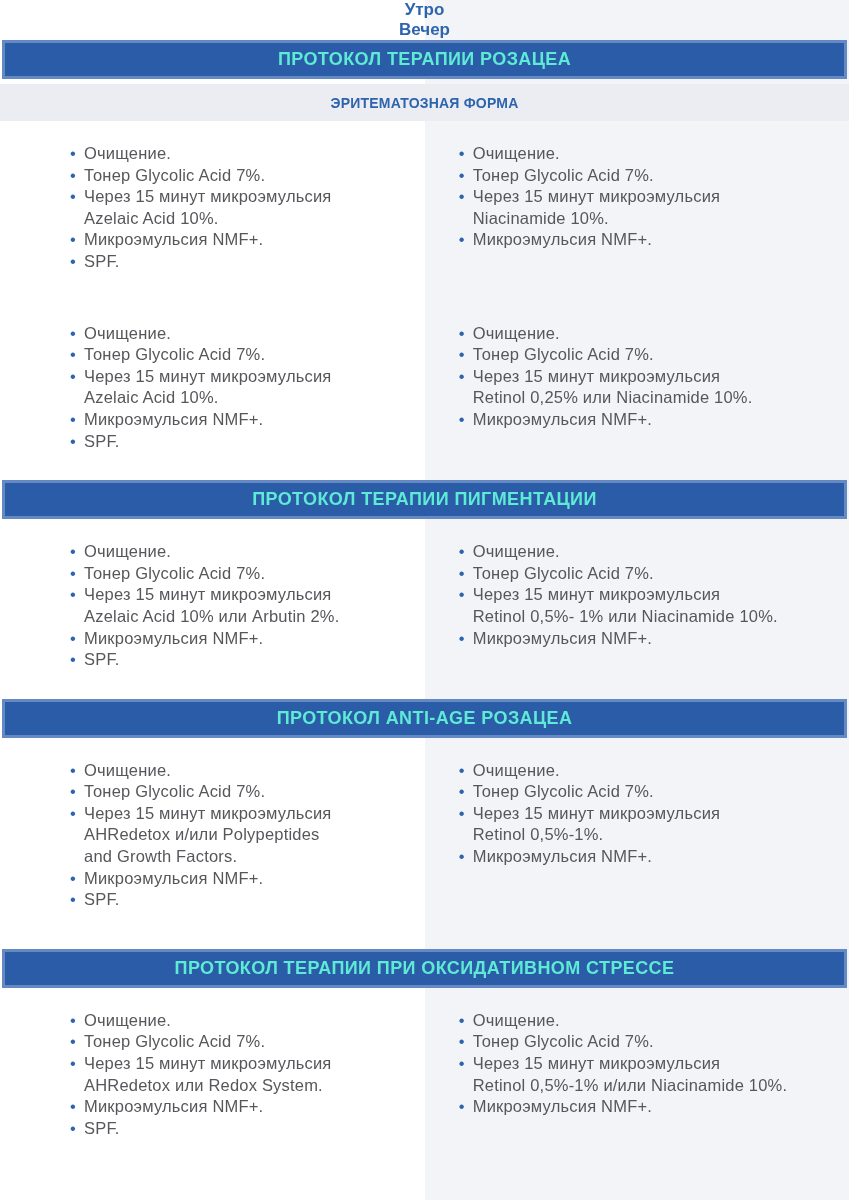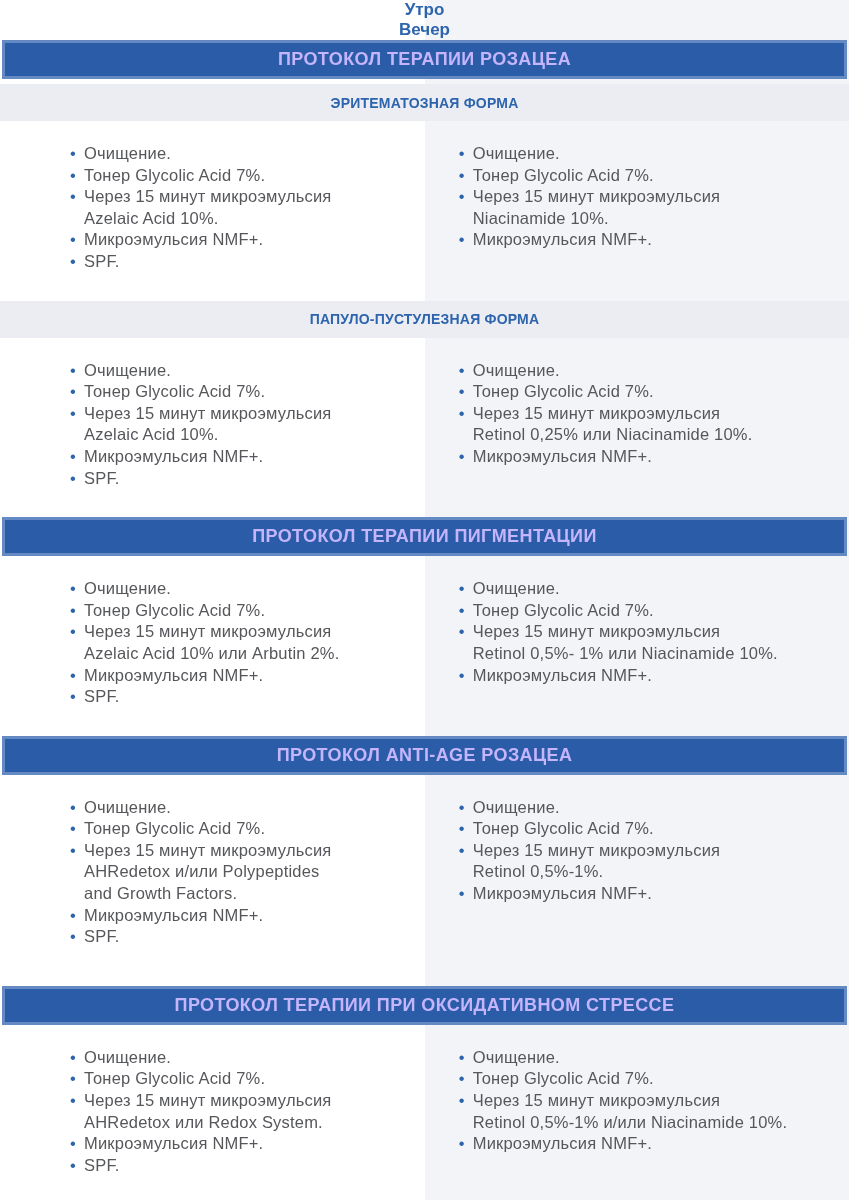"ПРОТОКОЛ ТЕРАПИИ РОЗАЦЕА" .banner.dark { color: #c4b5fd -> #5eead4 }
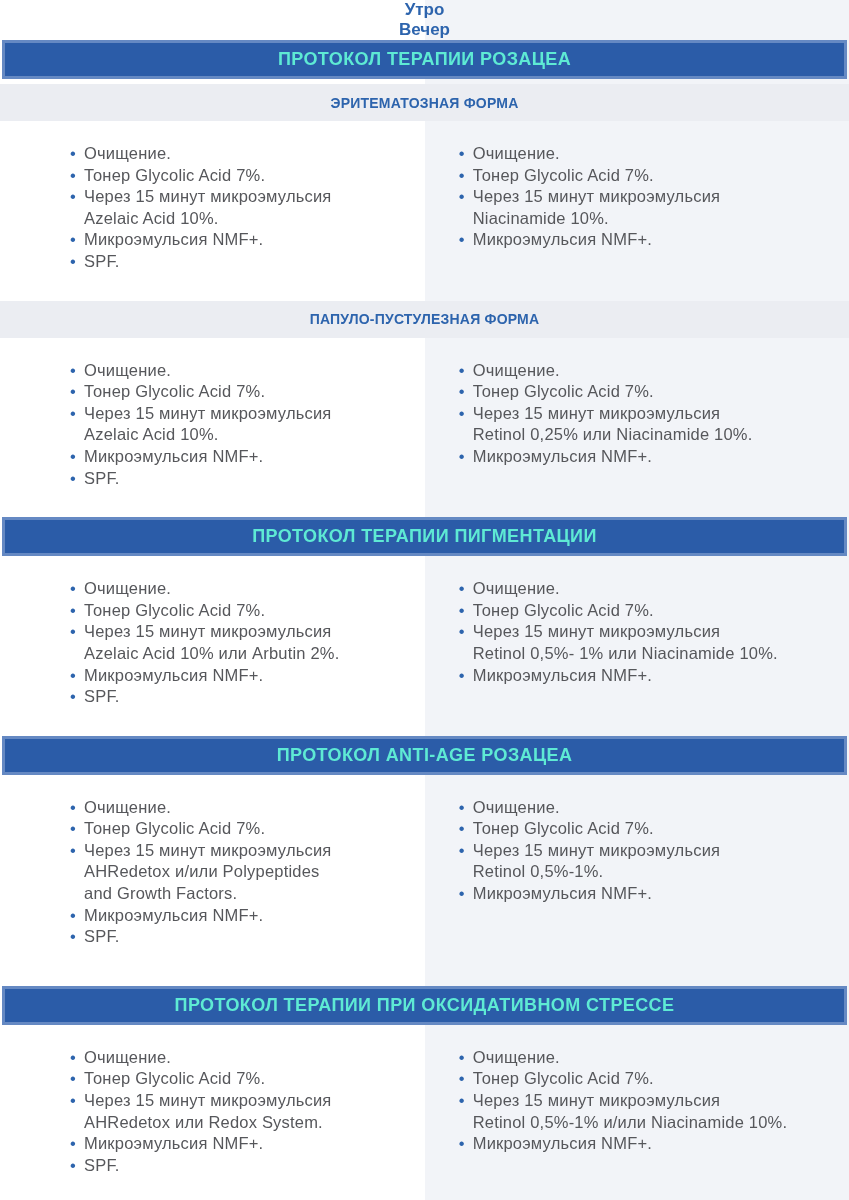"ПАПУЛО-ПУСТУЛЕЗНАЯ ФОРМА" div.banner { html: <div>ПАПУЛО-ПУСТУЛЕЗНАЯ ФОРМА</div> -> none }
